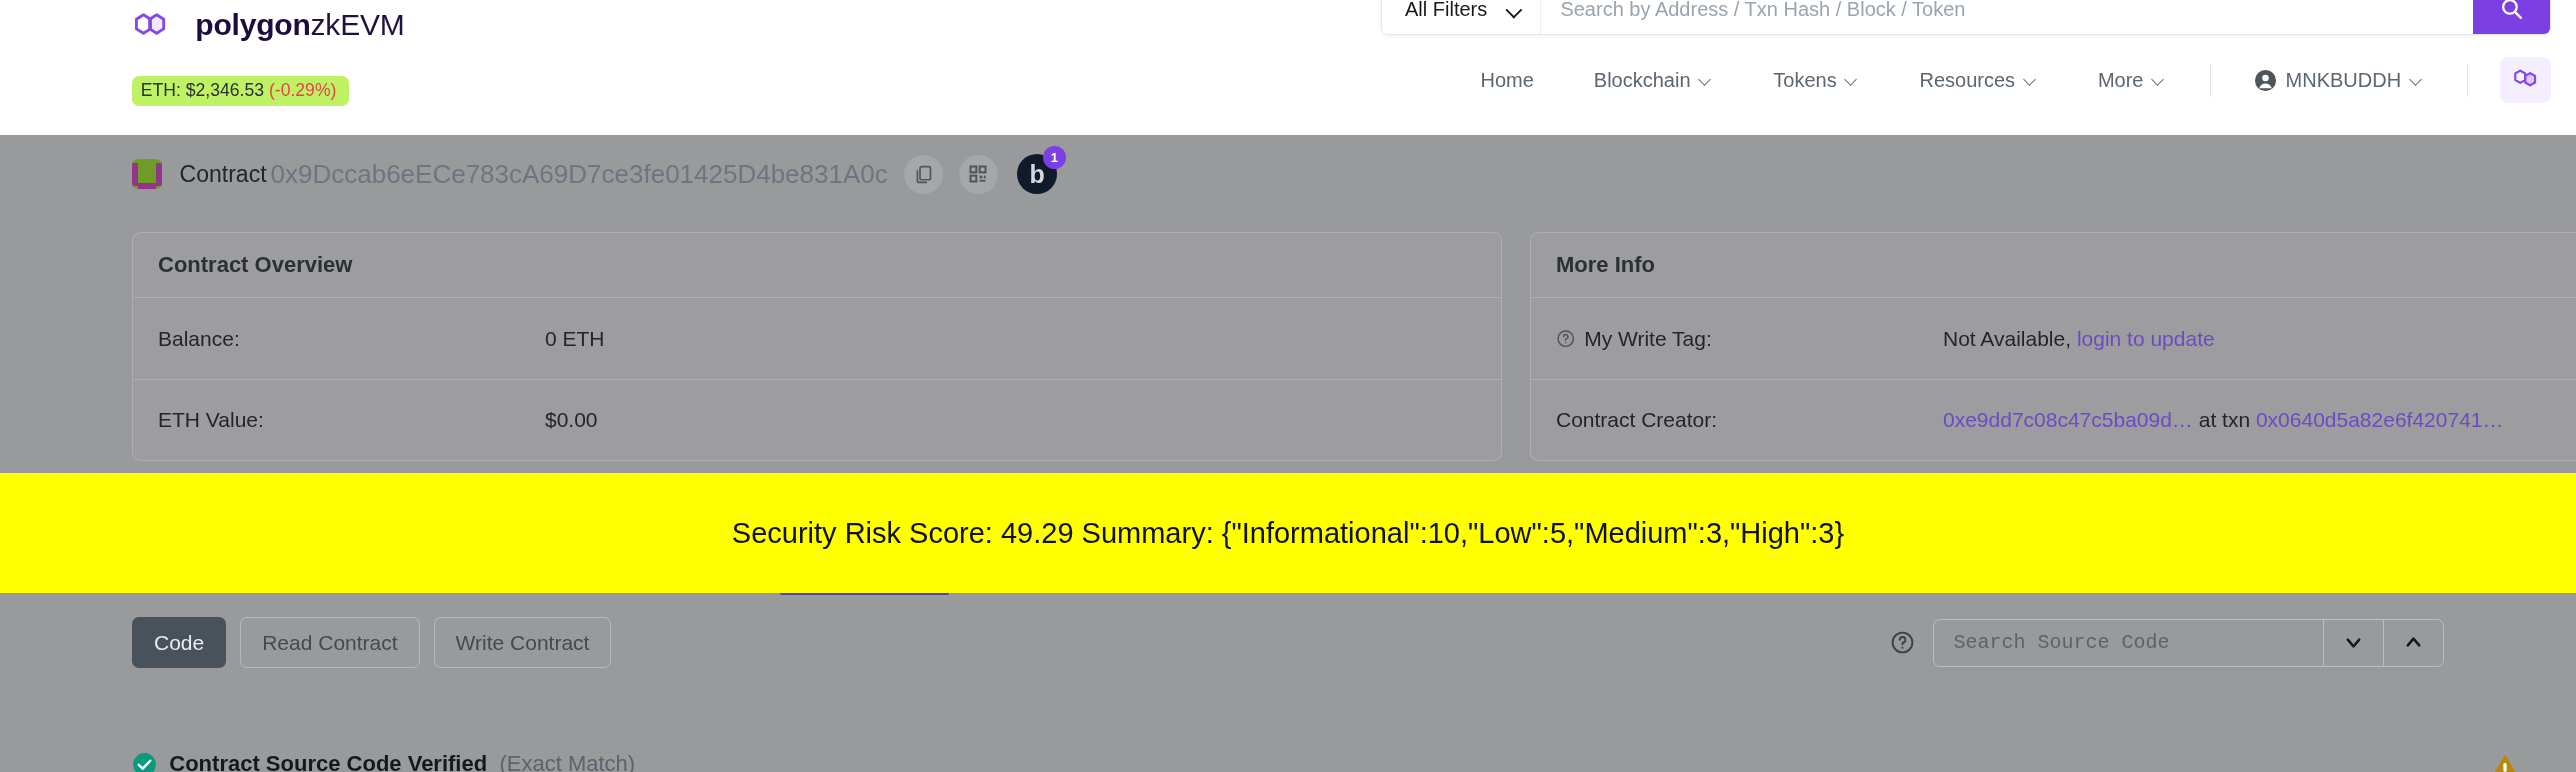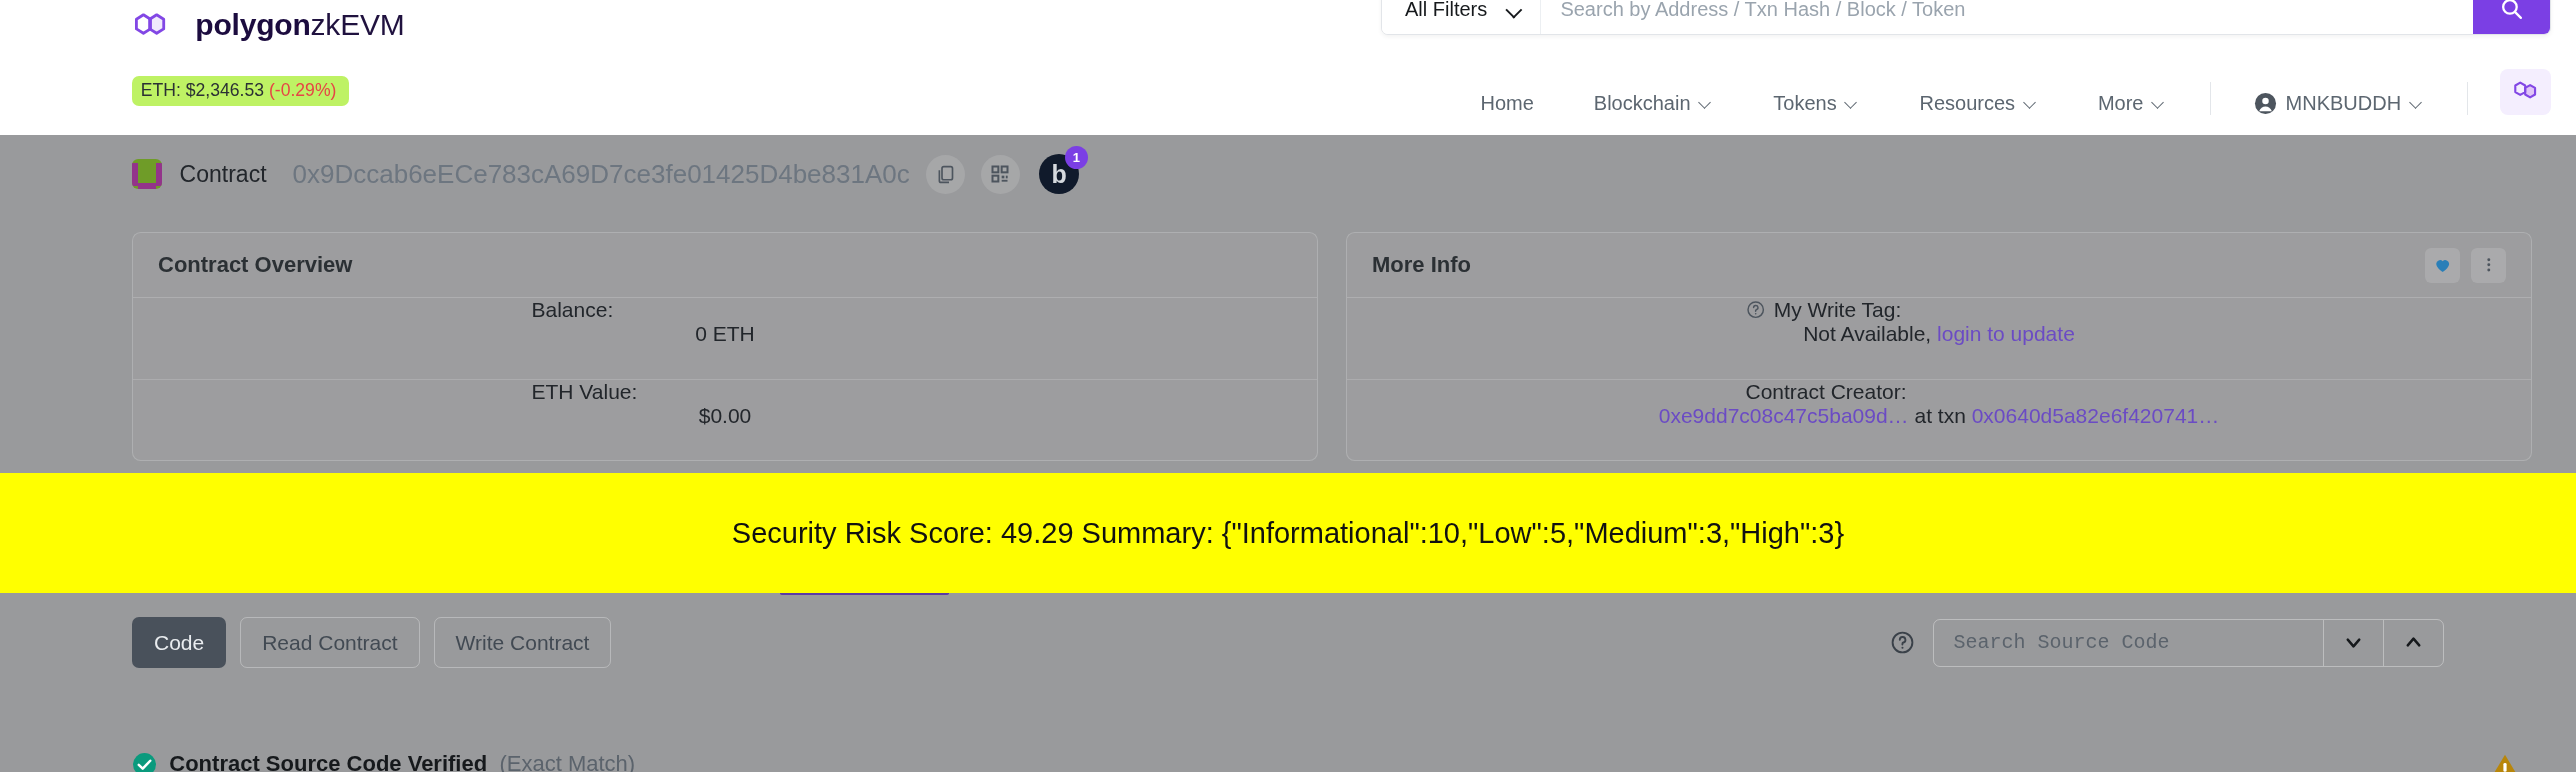"Home" .nav { align-items: flex-end -> center; top: 69px -> 57px }
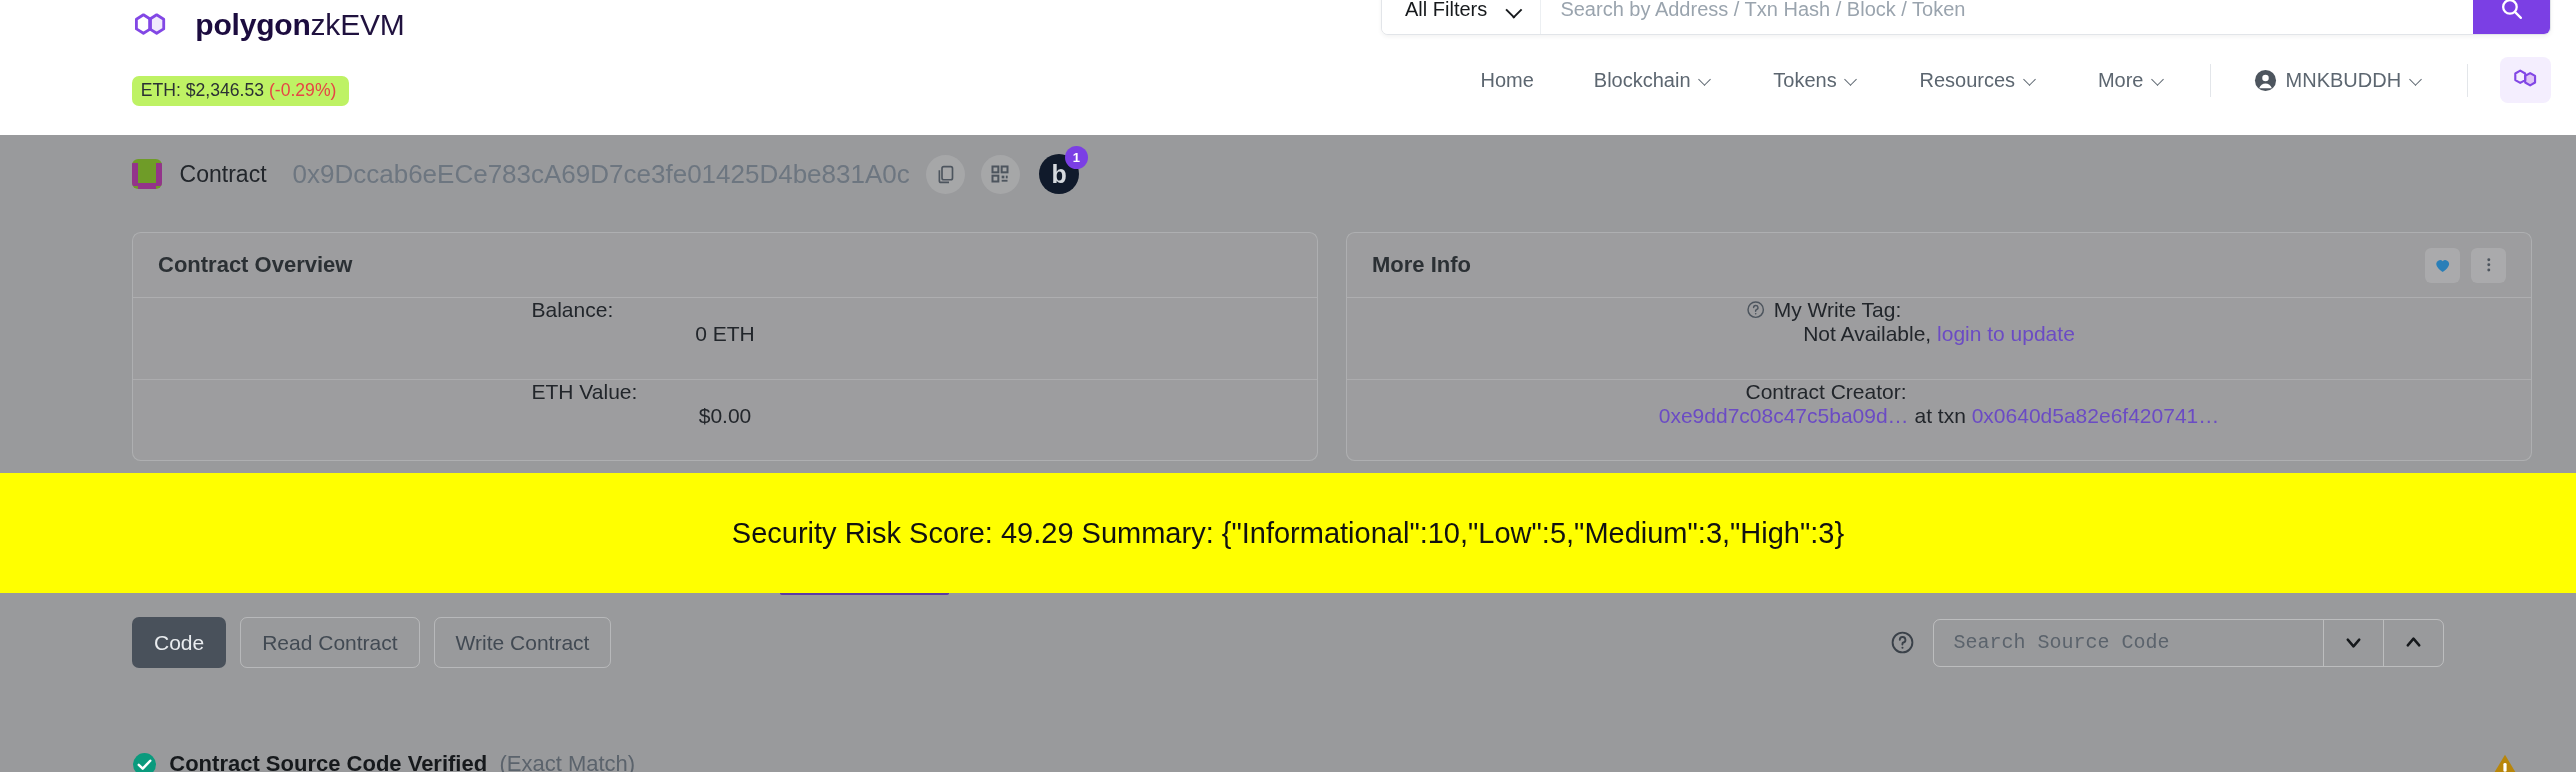"0x9Dccab6eECe783cA69D7ce3fe01425D4be831A" .addr-hash { margin-left: 26px -> 4px }
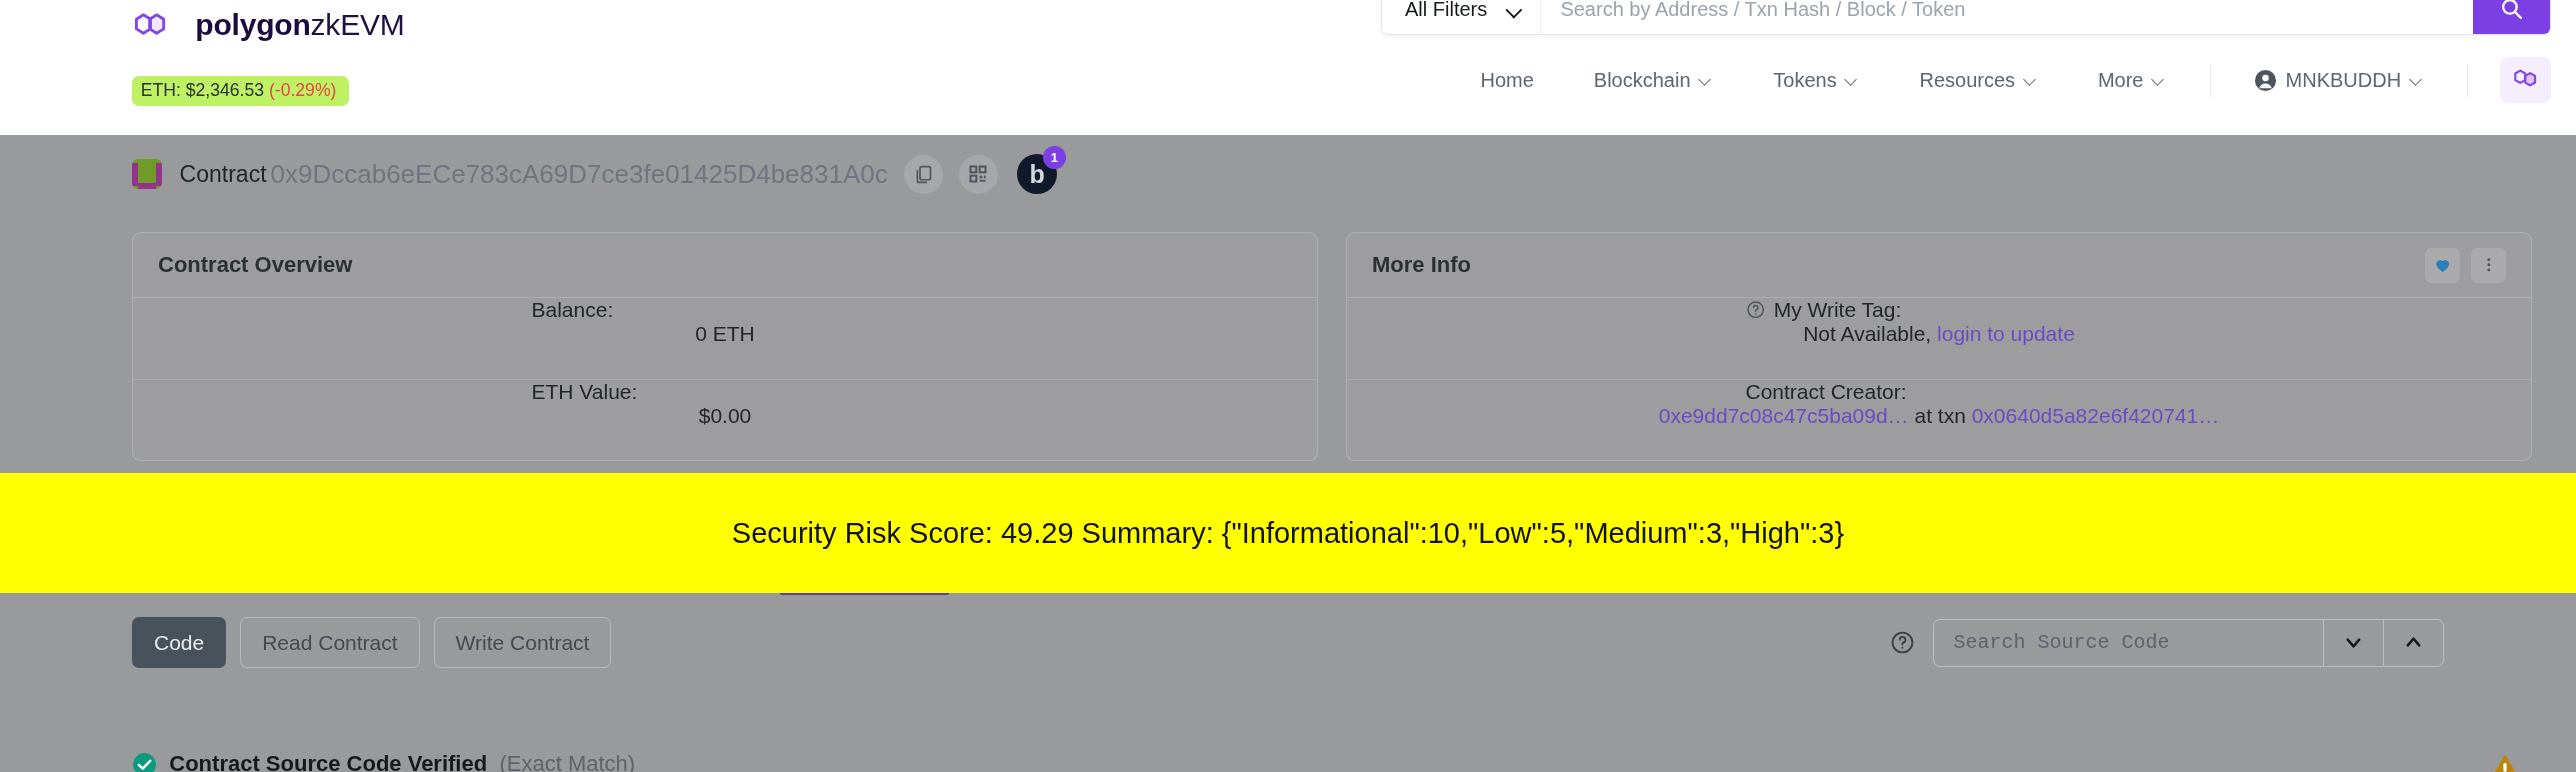"Contract Overview" .card { width: 1186px -> 1370px }
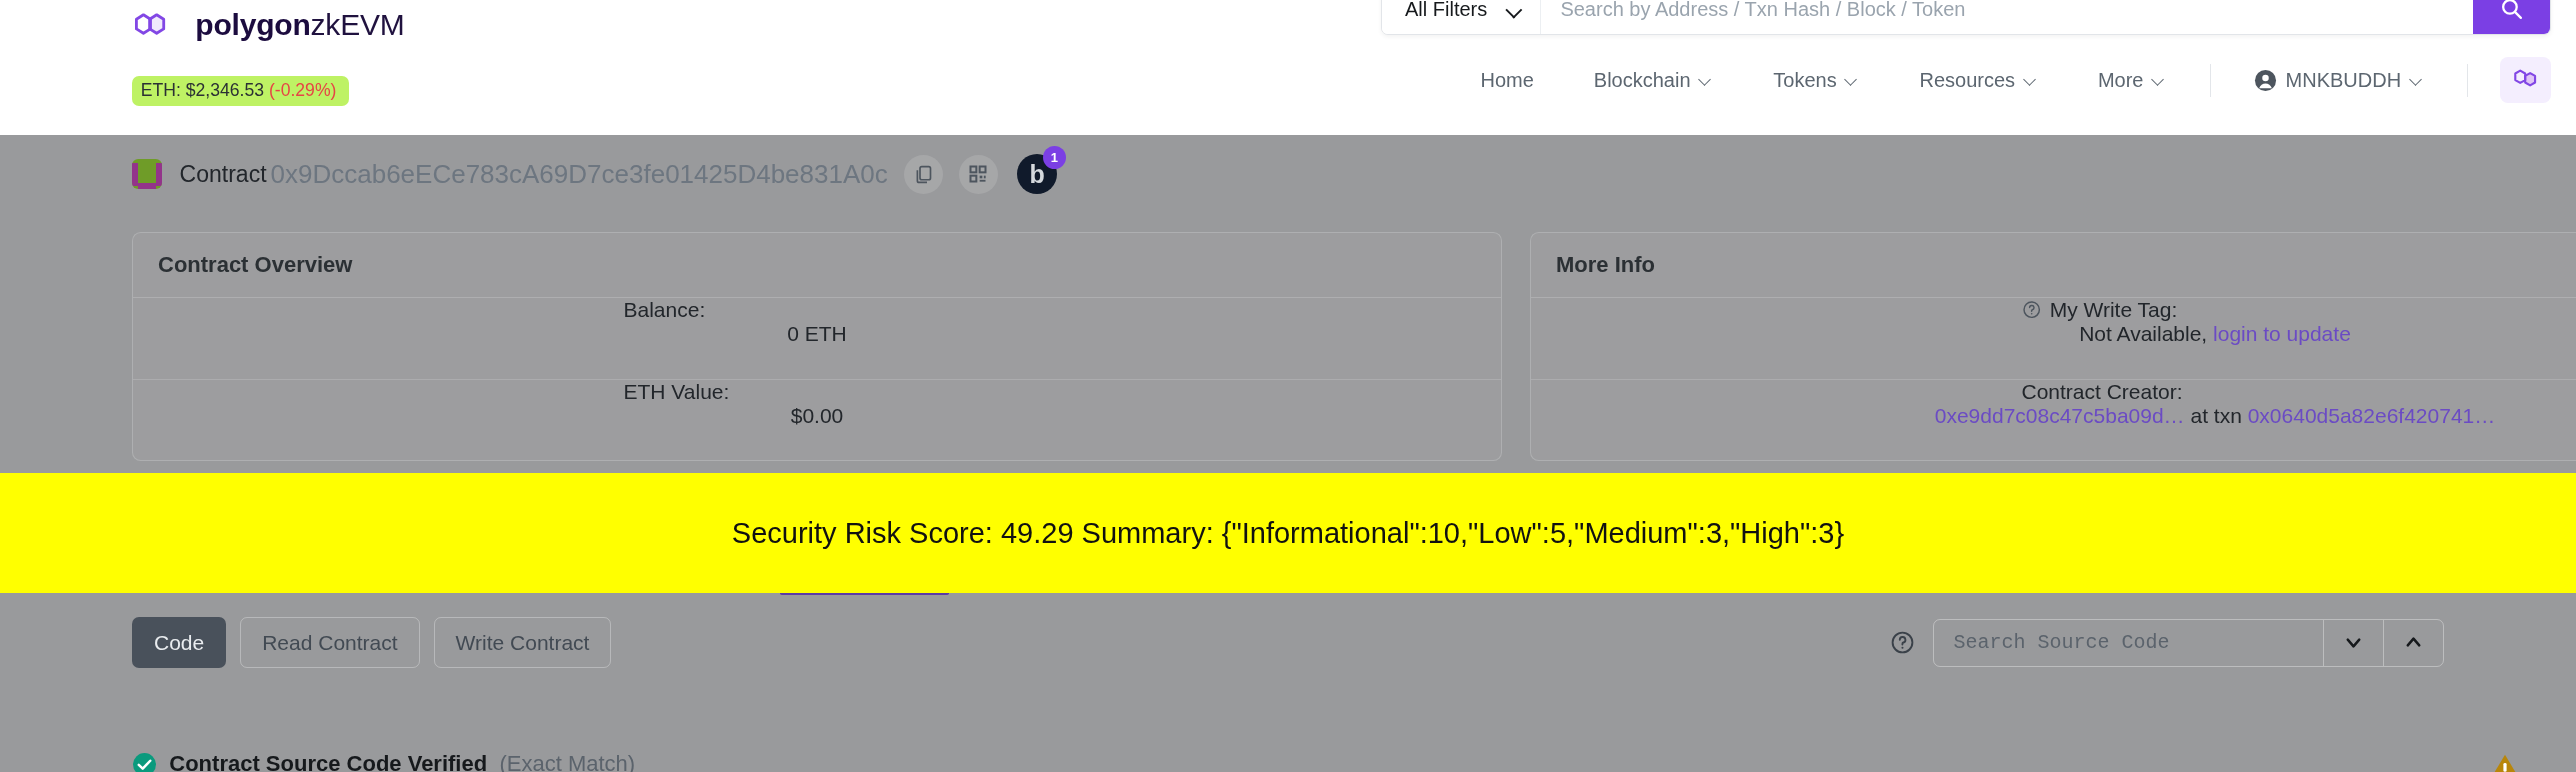"Balance:" .row { flex-direction: column -> none }
